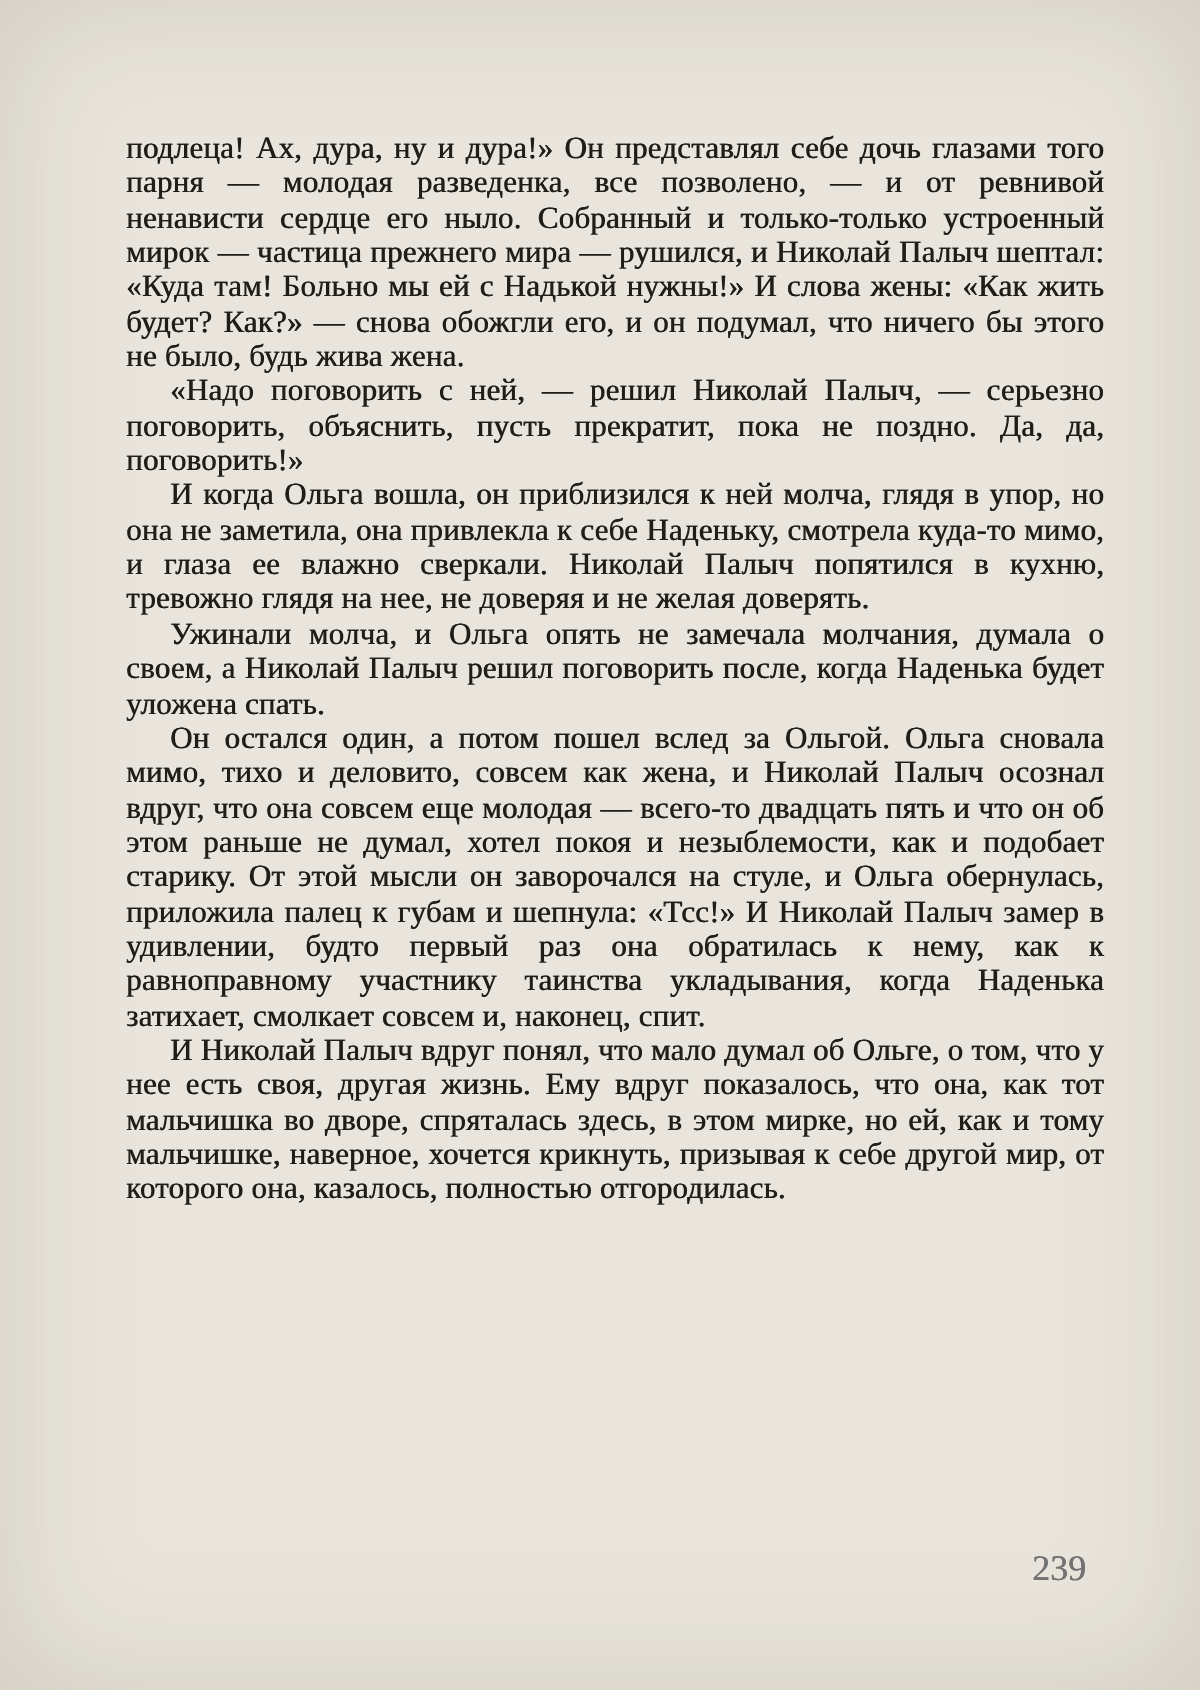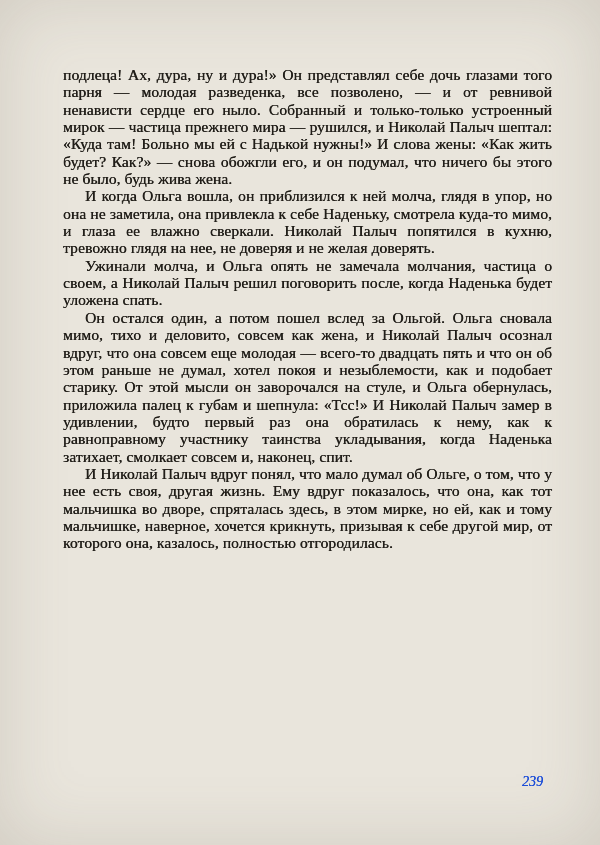"«Надо поговорить с ней, —" p.para { html: none -> <p>«Надо поговорить с ней, — решил Николай Палыч, — серьезно поговорить, объяснить, пусть прекратит, пока не поздно. Да, да, поговорить!»</p> }
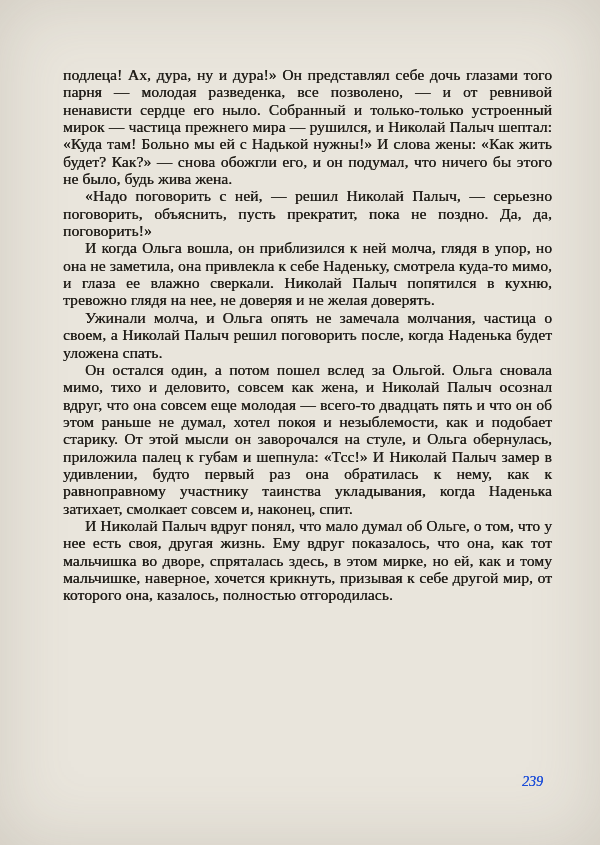"Ужинали молча, и Ольга опять" p.para { text: частица -> думала }
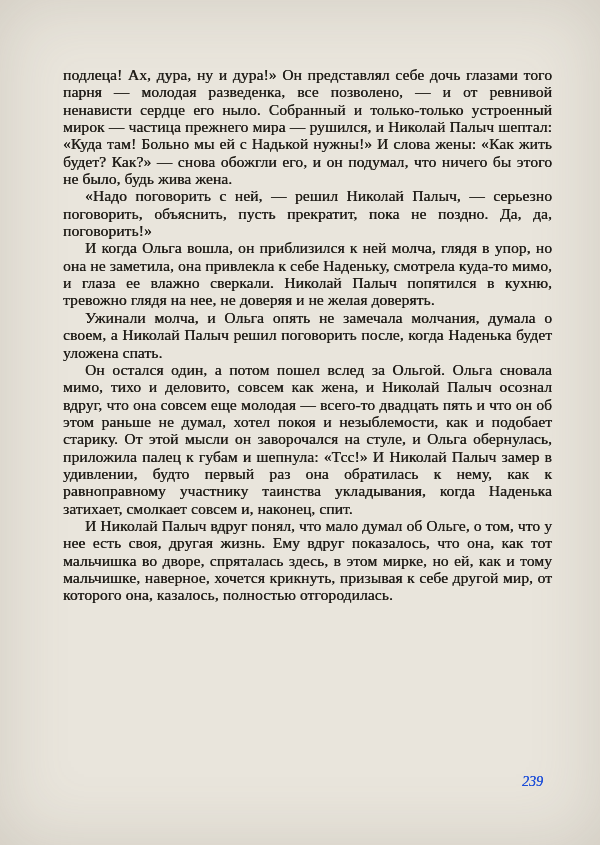"239" .page-number { color: #1d4ed8 -> #737373; font-size: 14px -> 18px; font-style: italic -> none }
